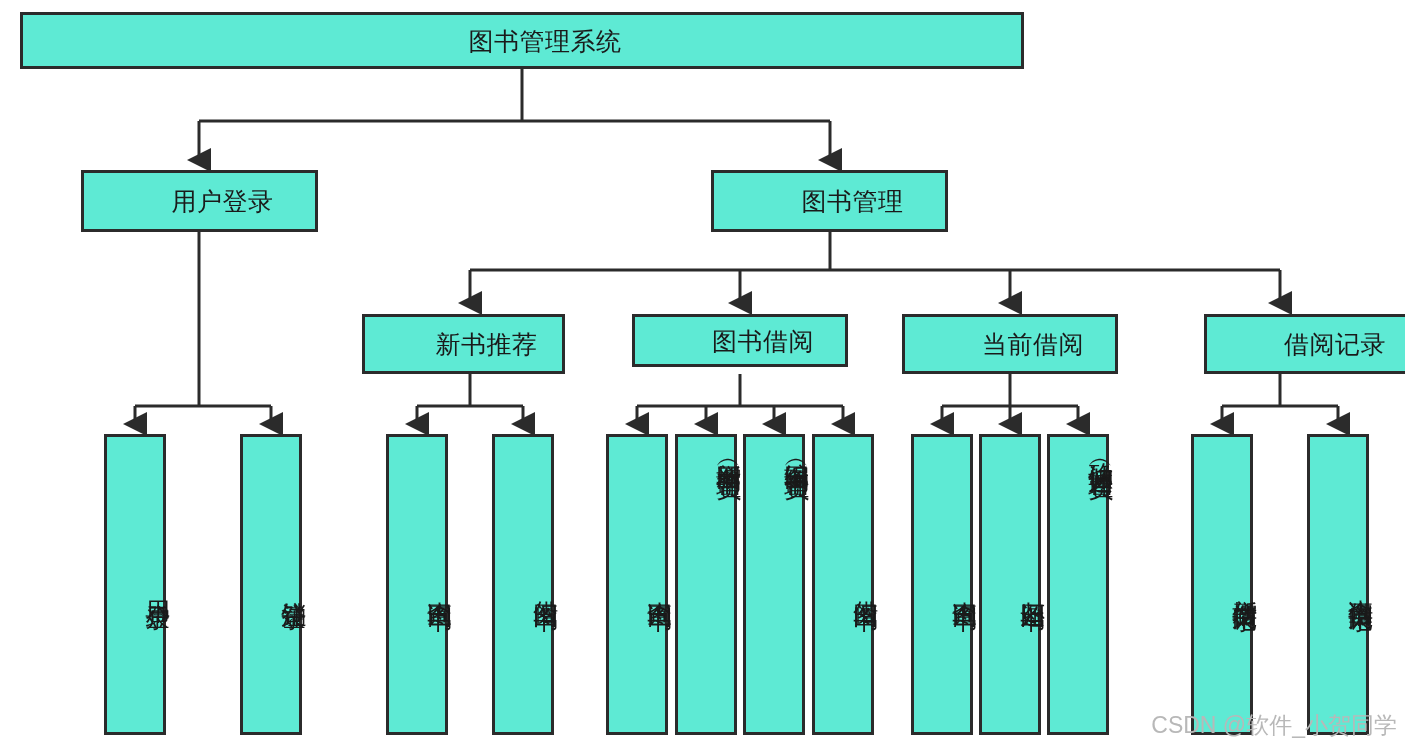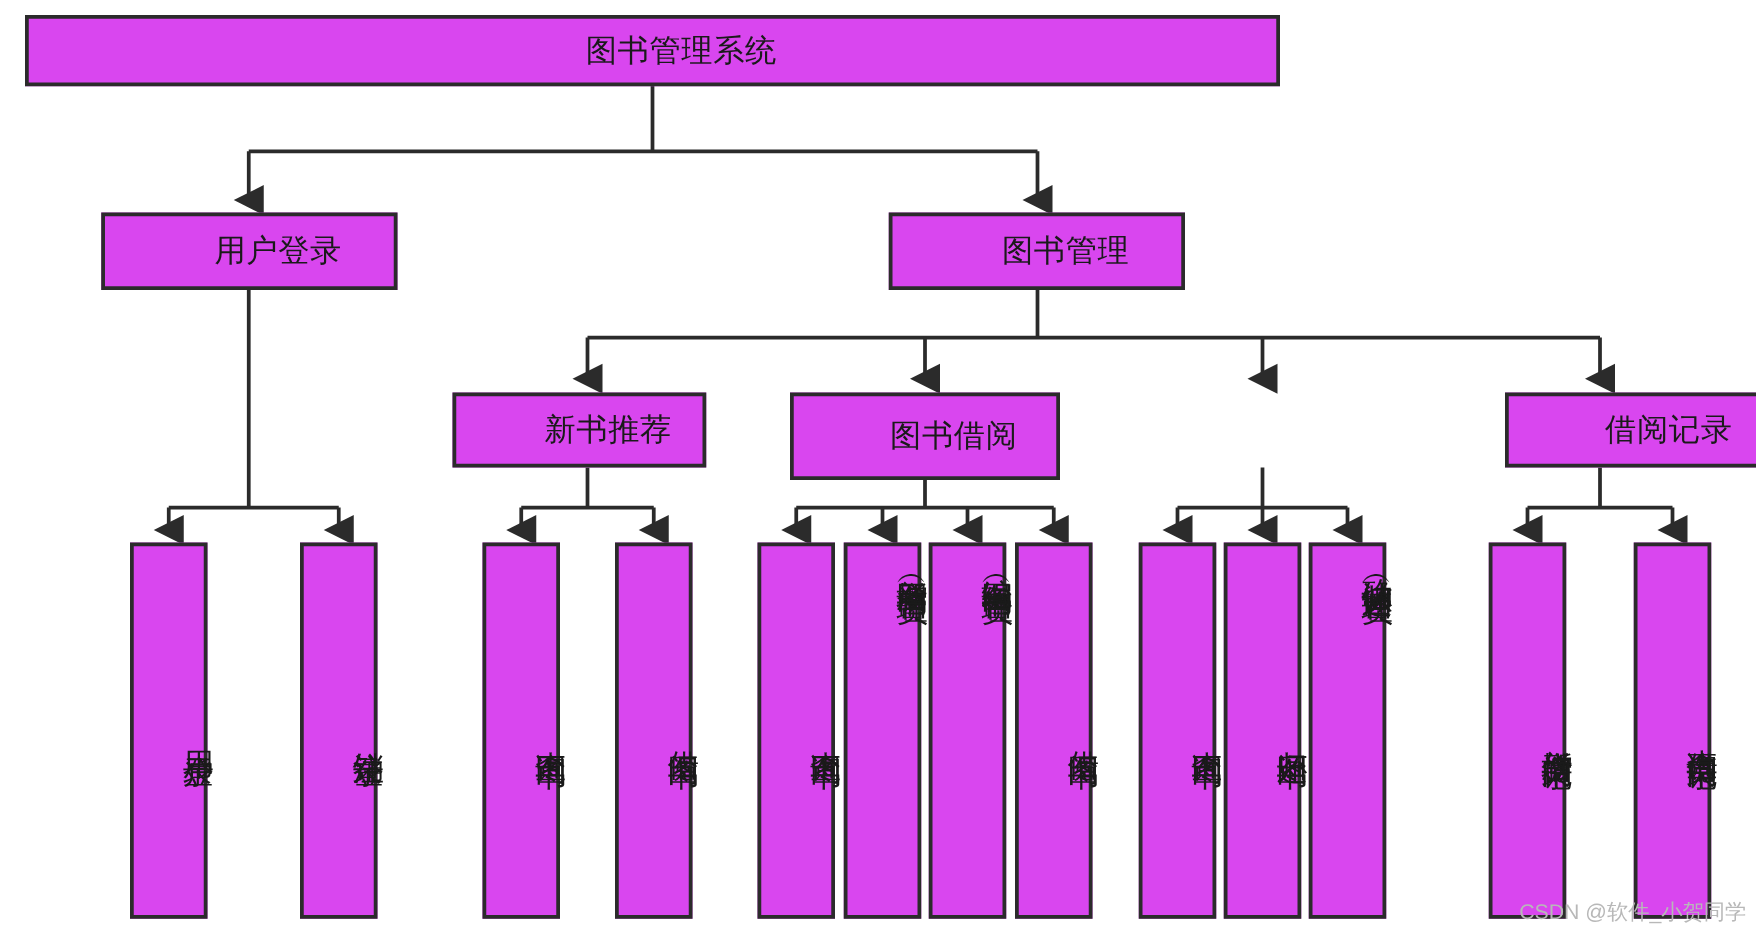"图书管理系统" .node { background: #d946ef -> #5eead4 }
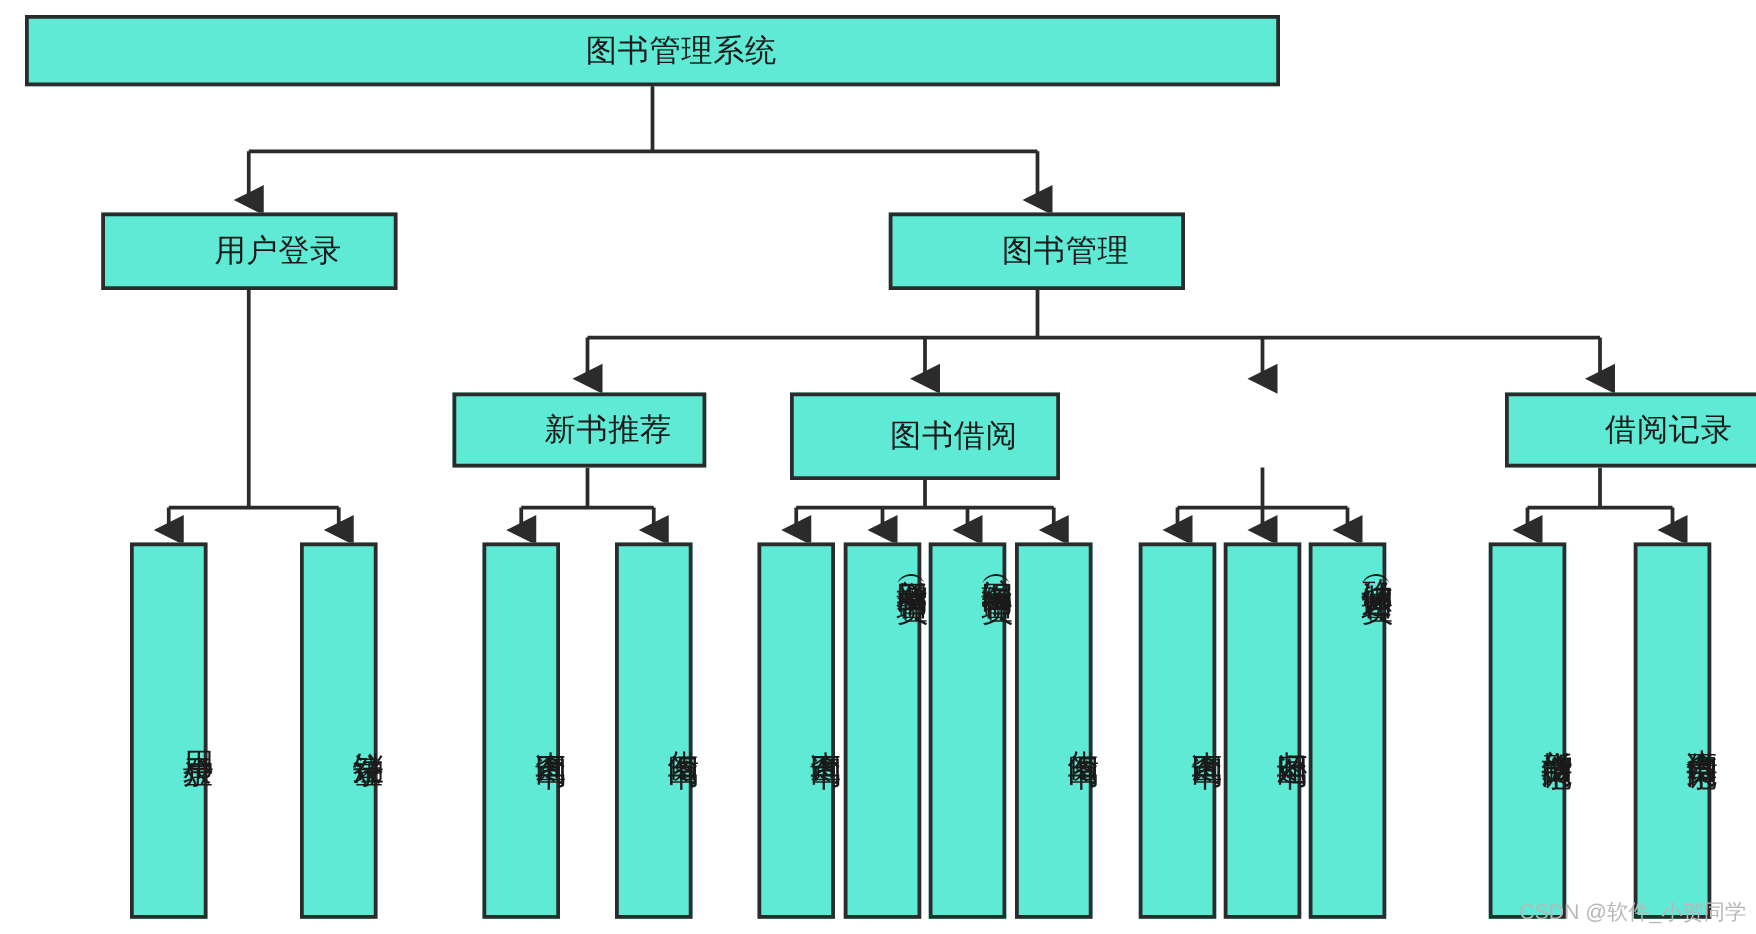"图书借阅" div.node { height: 70px -> 53px }
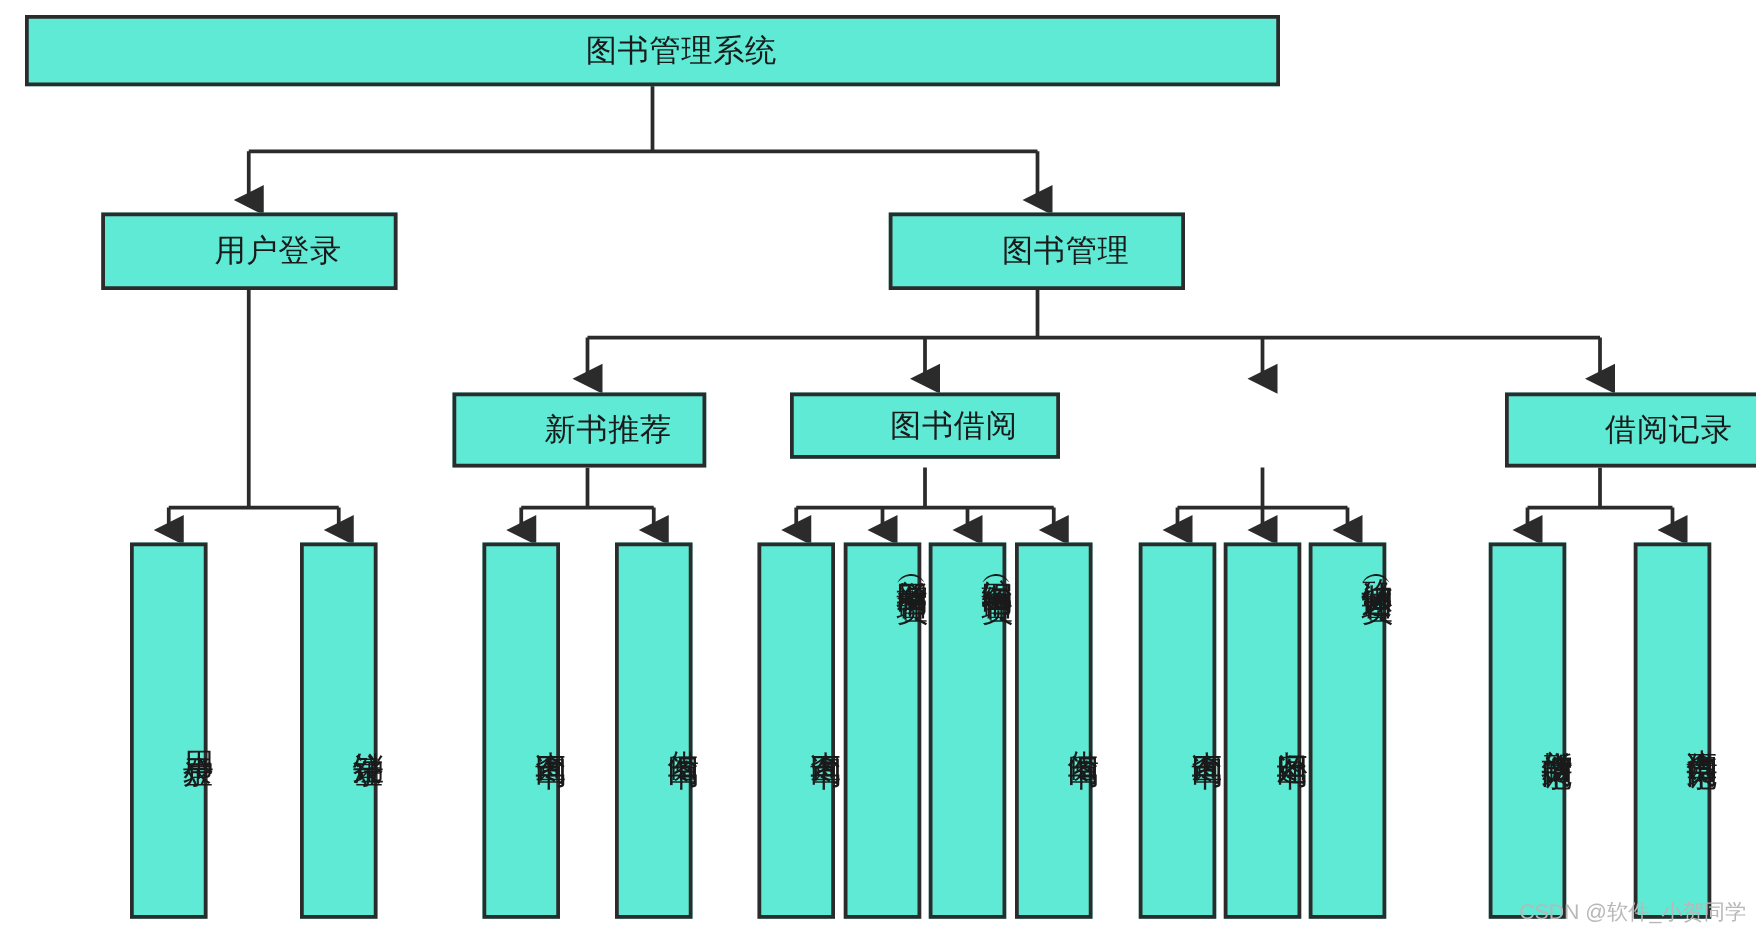"当前借阅" div.node { html: none -> <div> <span>当前借阅</span> </div> }
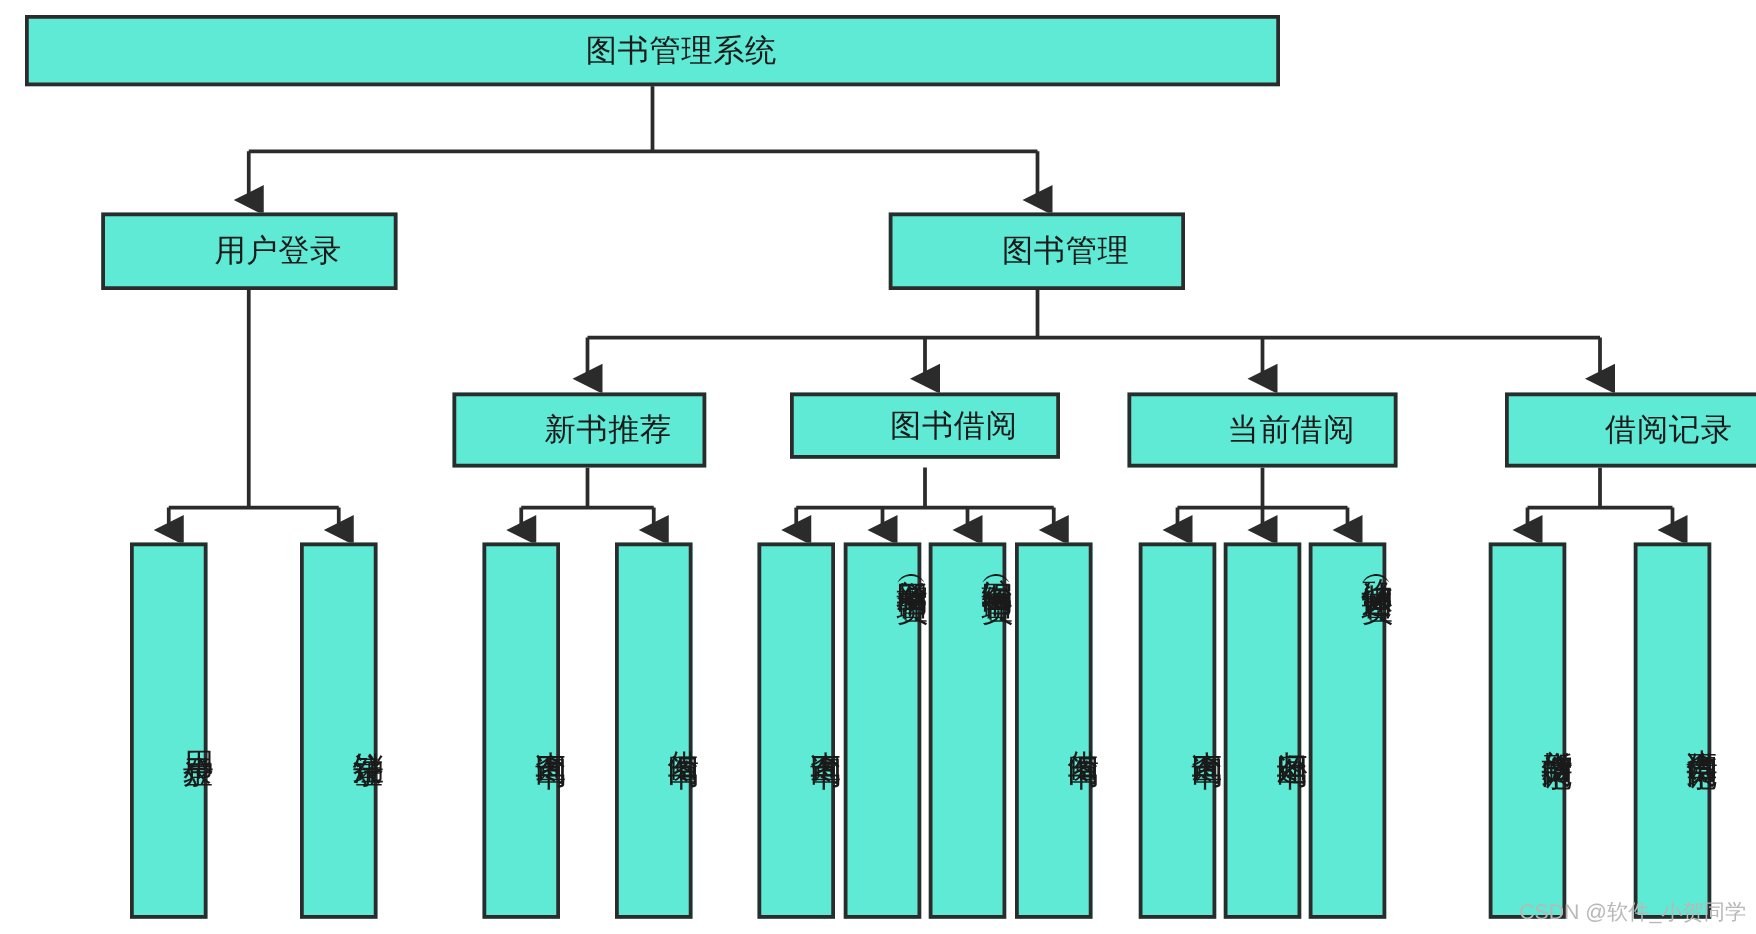"CSDN @软件_小贺同学" #watermark { font-size: 17px -> 23px }
